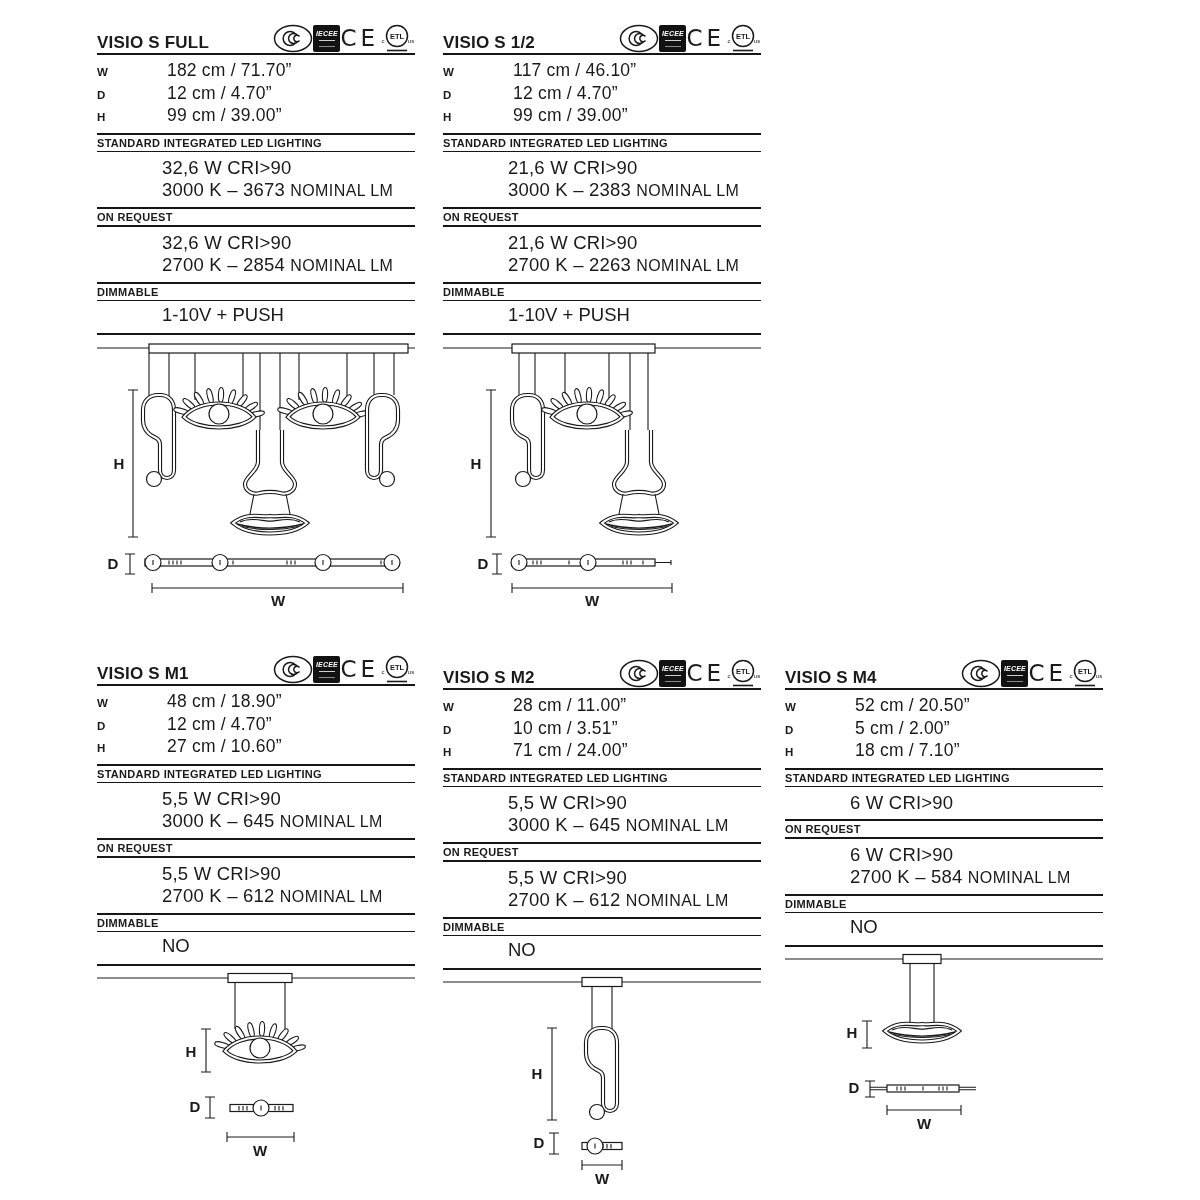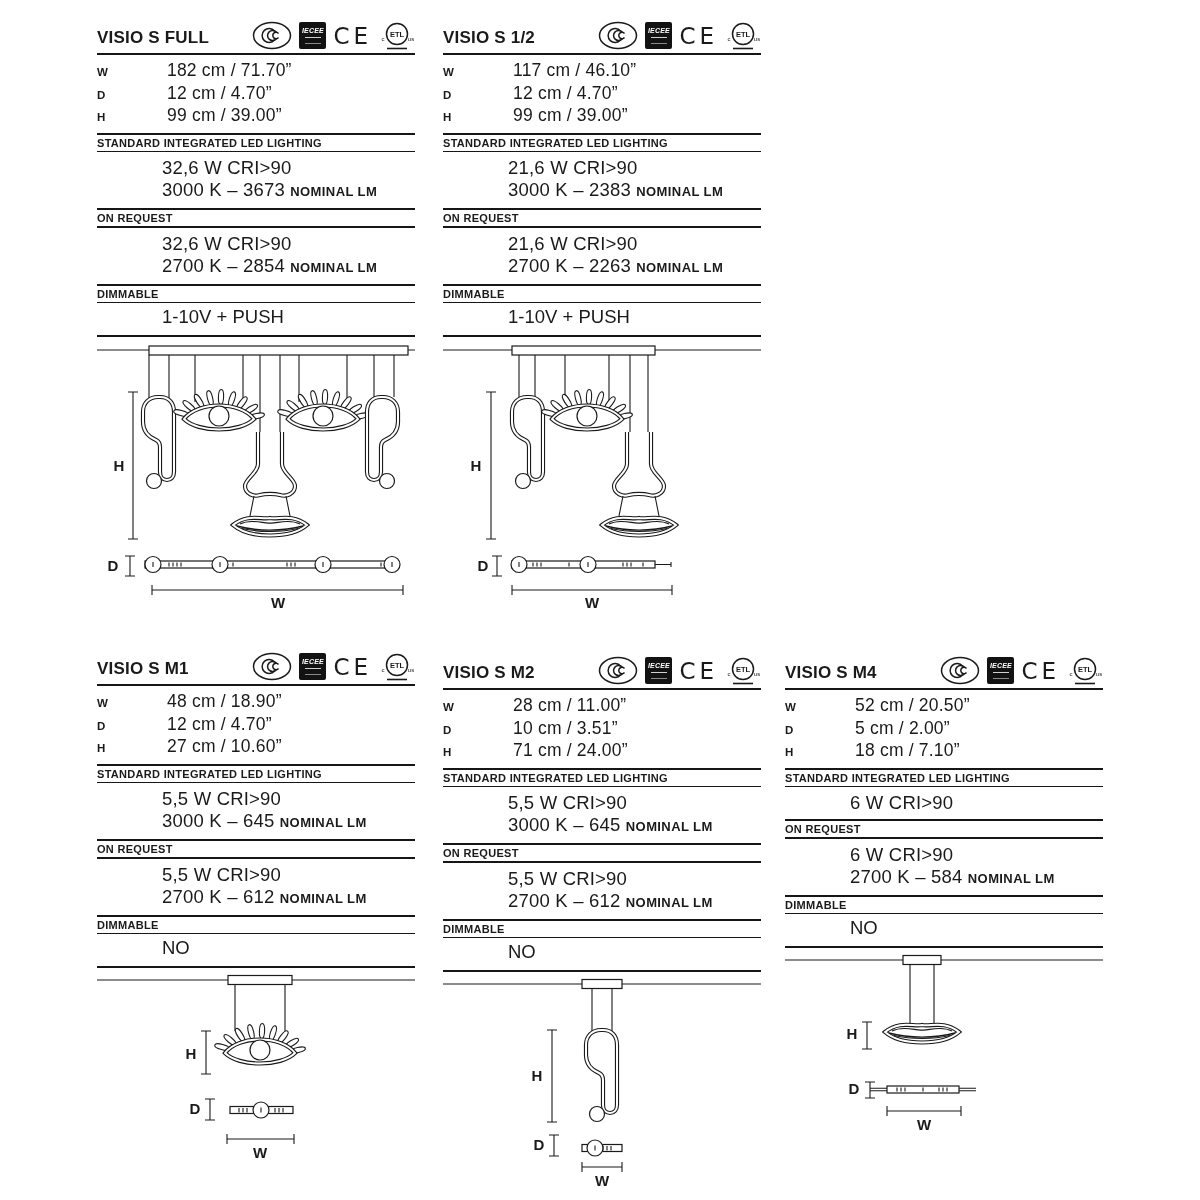"VISIO S FULL" .card-head { align-items: center -> flex-end }
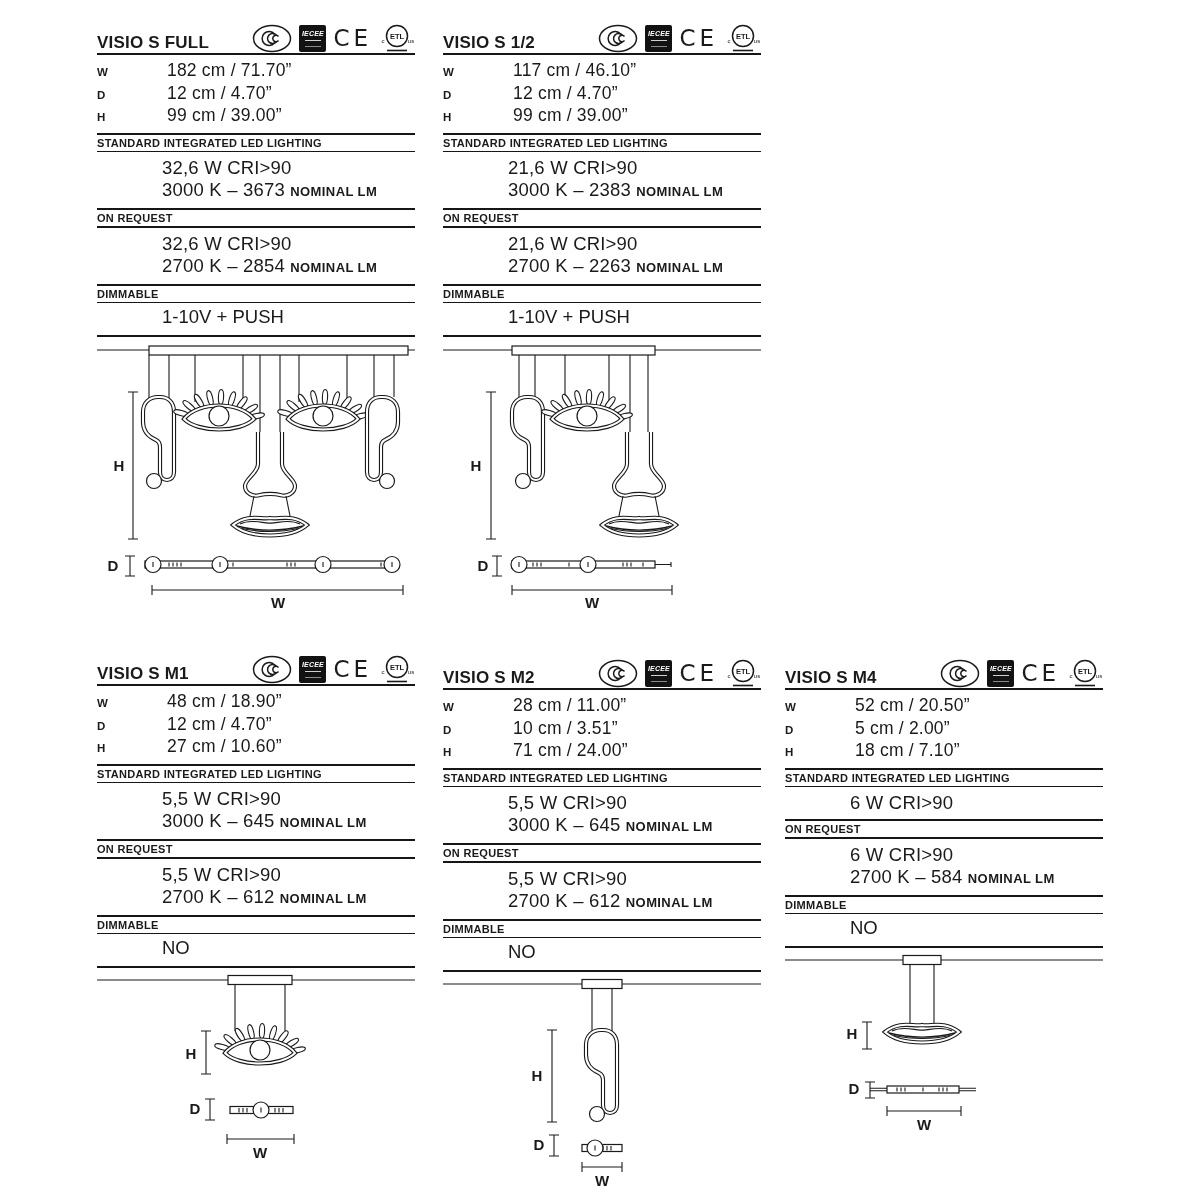"CE" .certs { gap: 7px -> none }
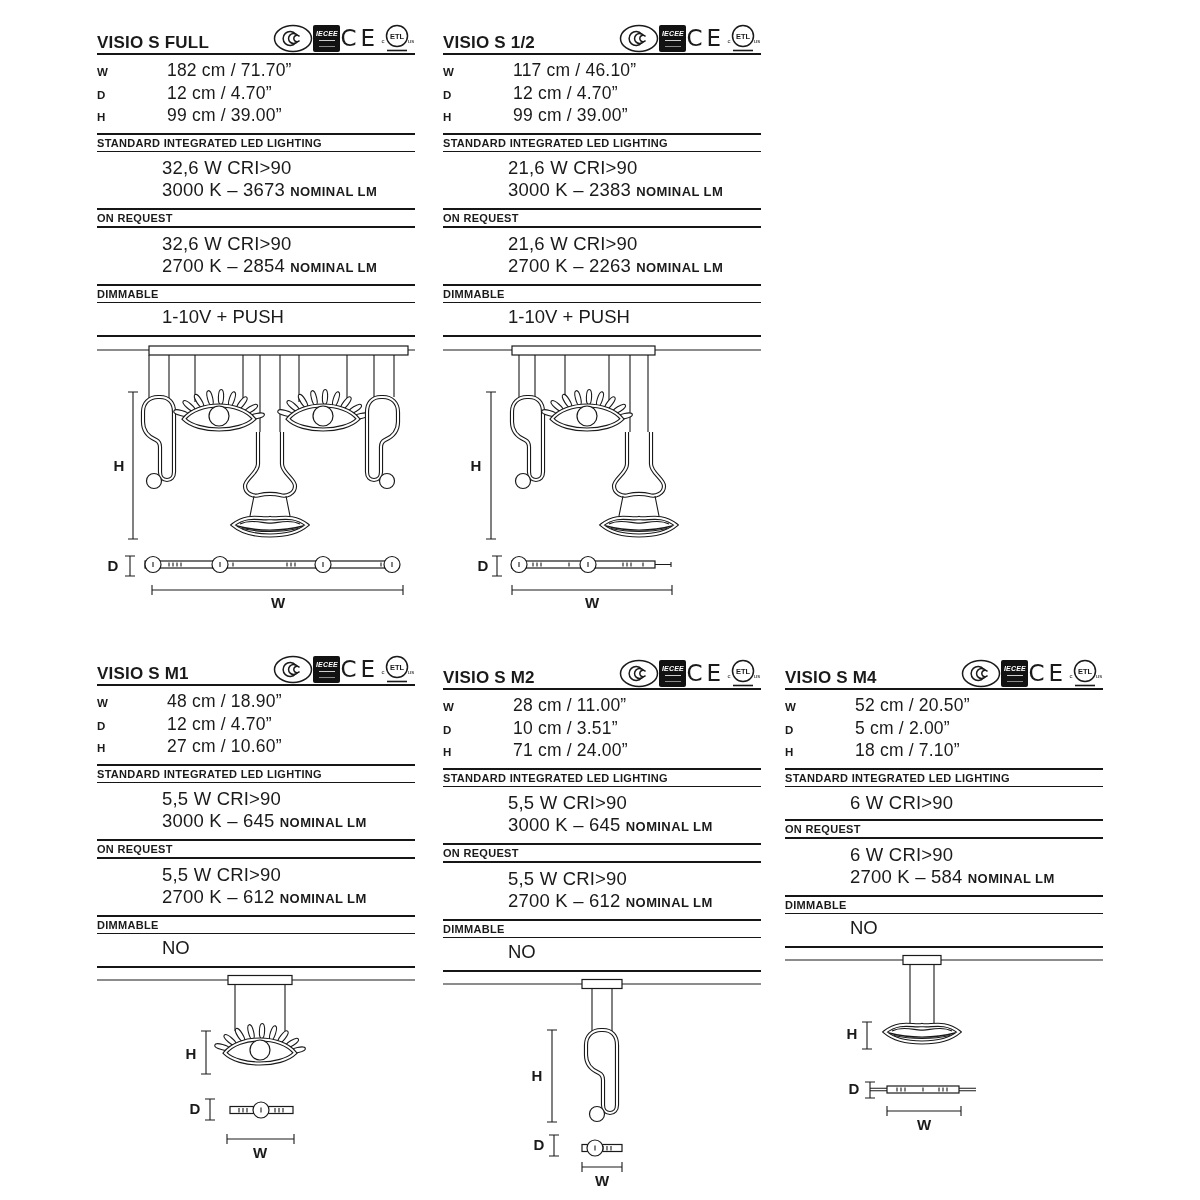"NOMINAL LM" .spec .small { font-size: 13px -> 16px; font-weight: 700 -> 400 }
